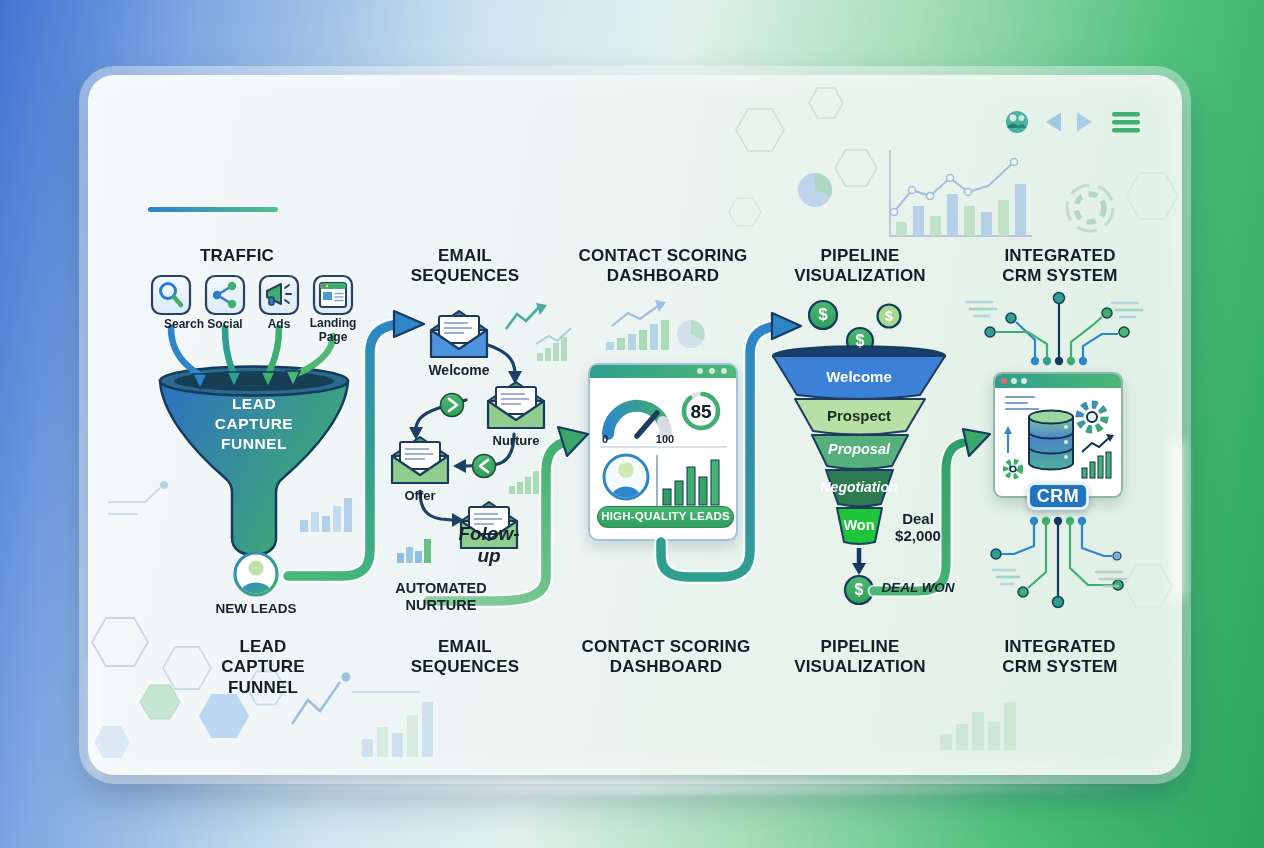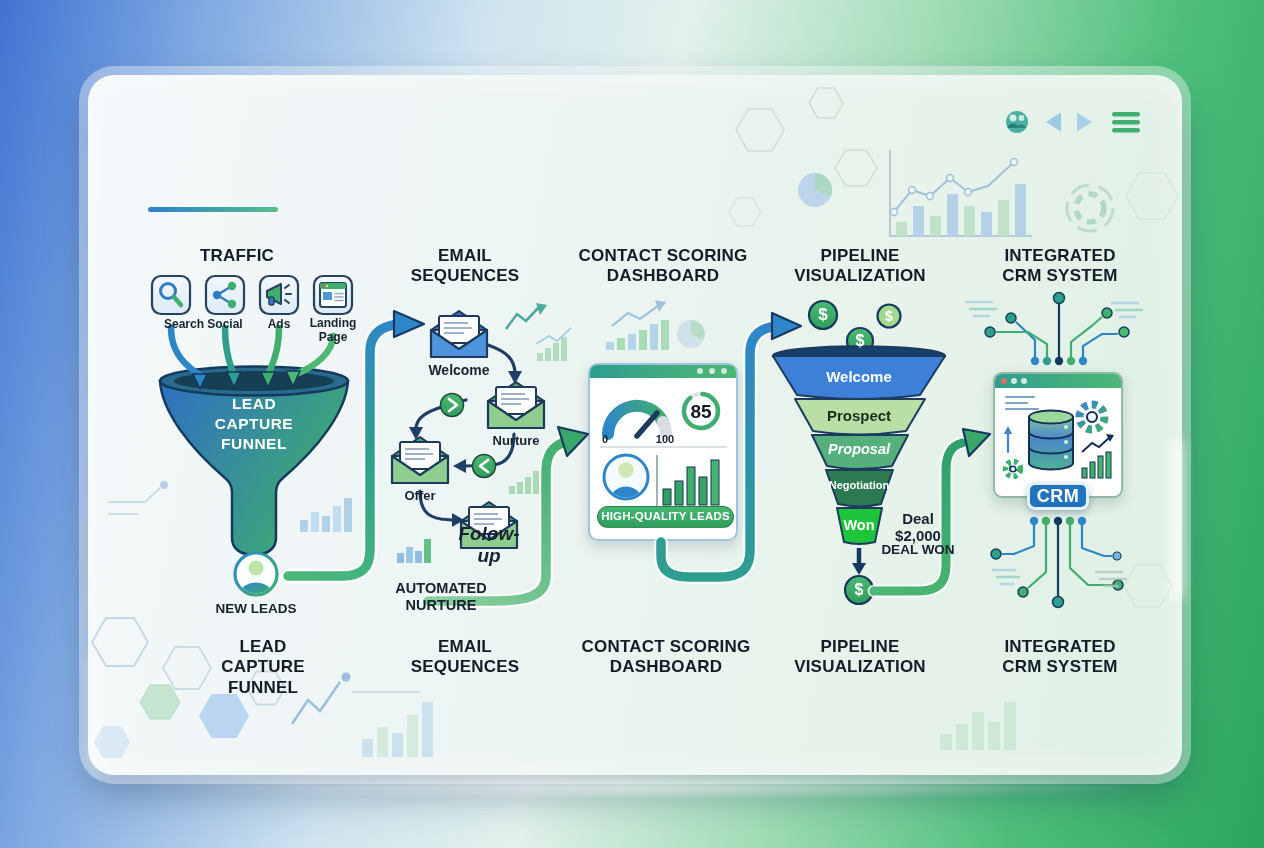"Negotiation" div.abs { font-size: 11px -> 14px; font-style: none -> italic }
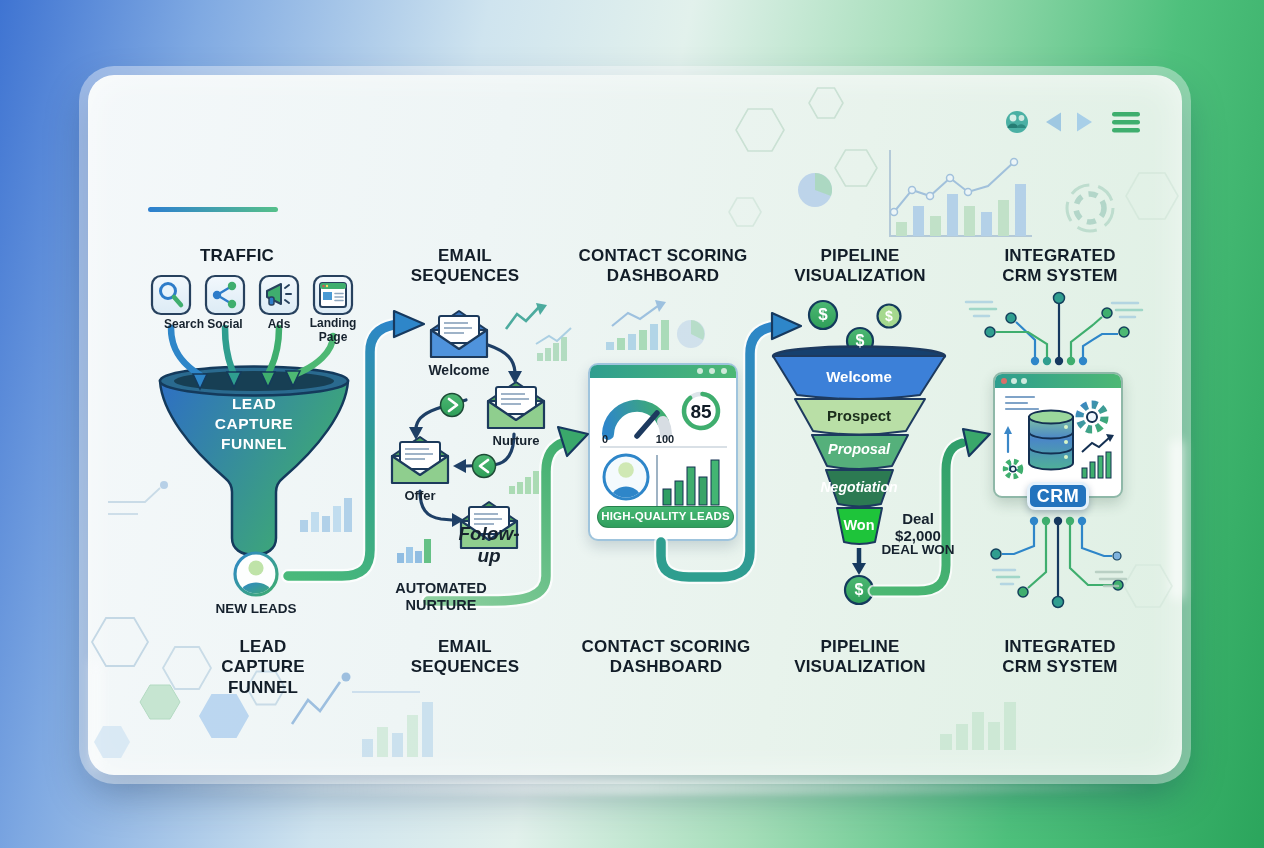"DEAL WON" div.abs { font-style: none -> italic; top: 542px -> 580px }
